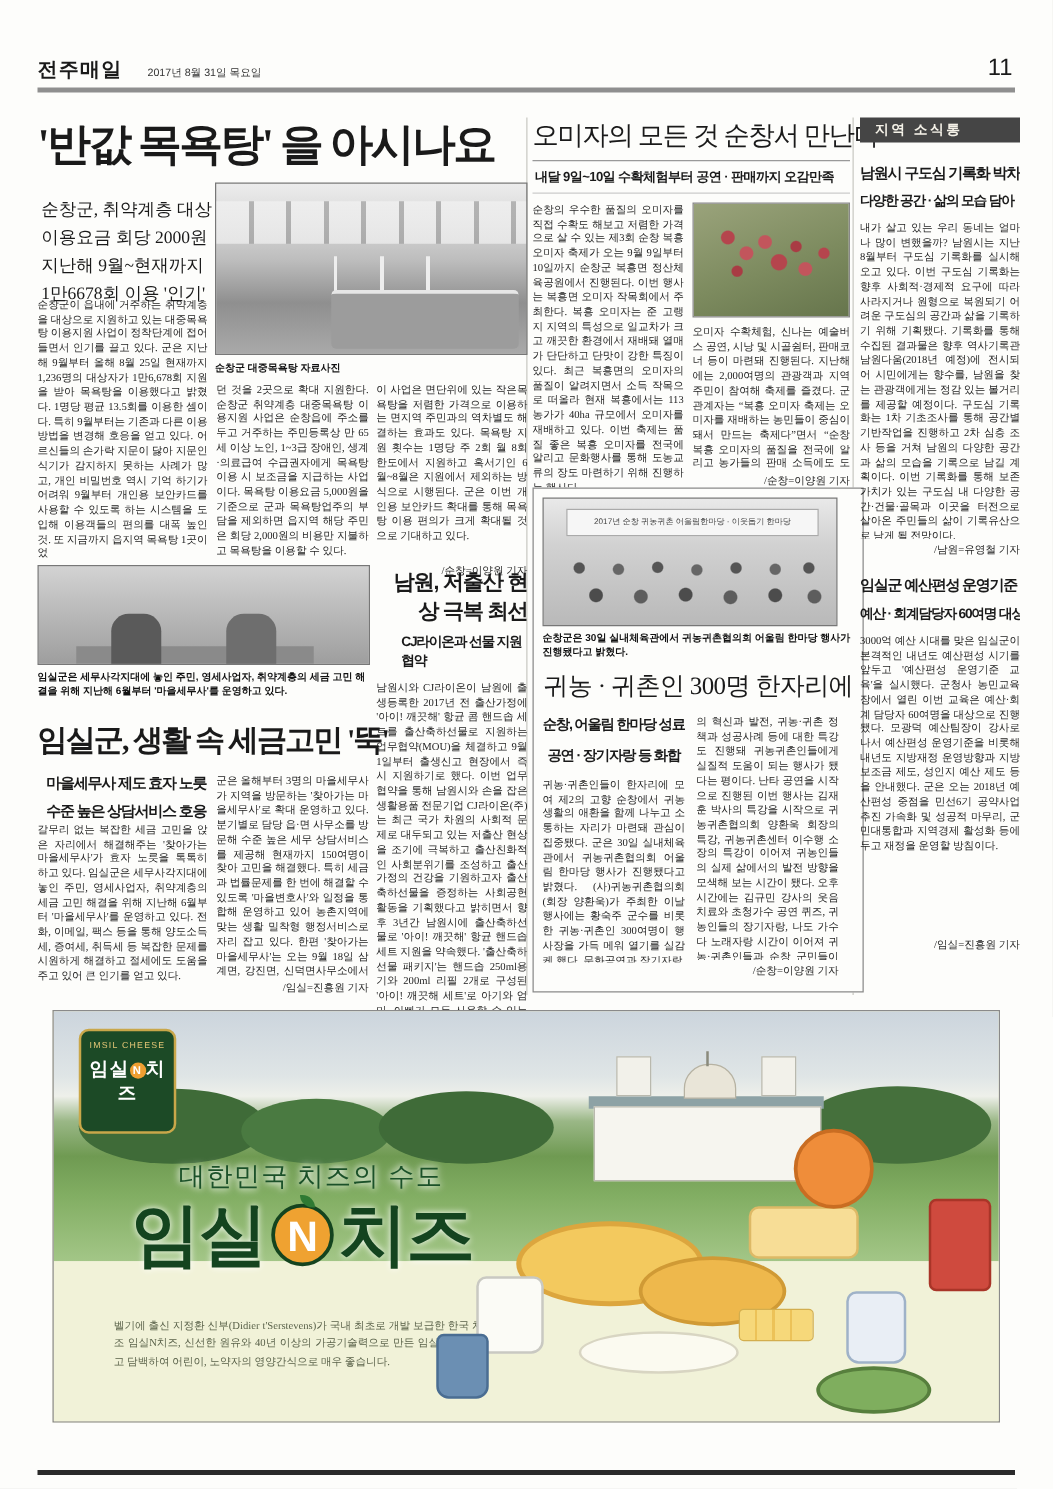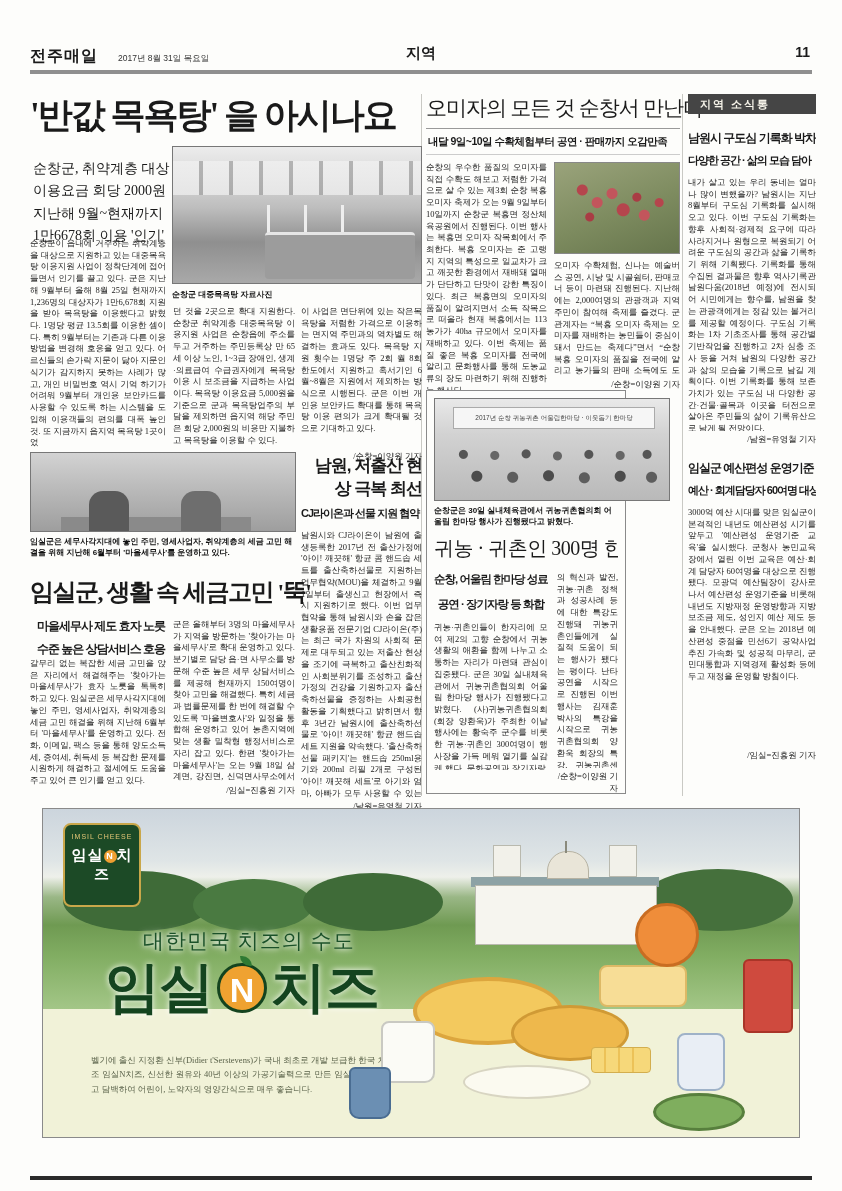"지역" div.section-name { html: <div>지역</div> -> none }
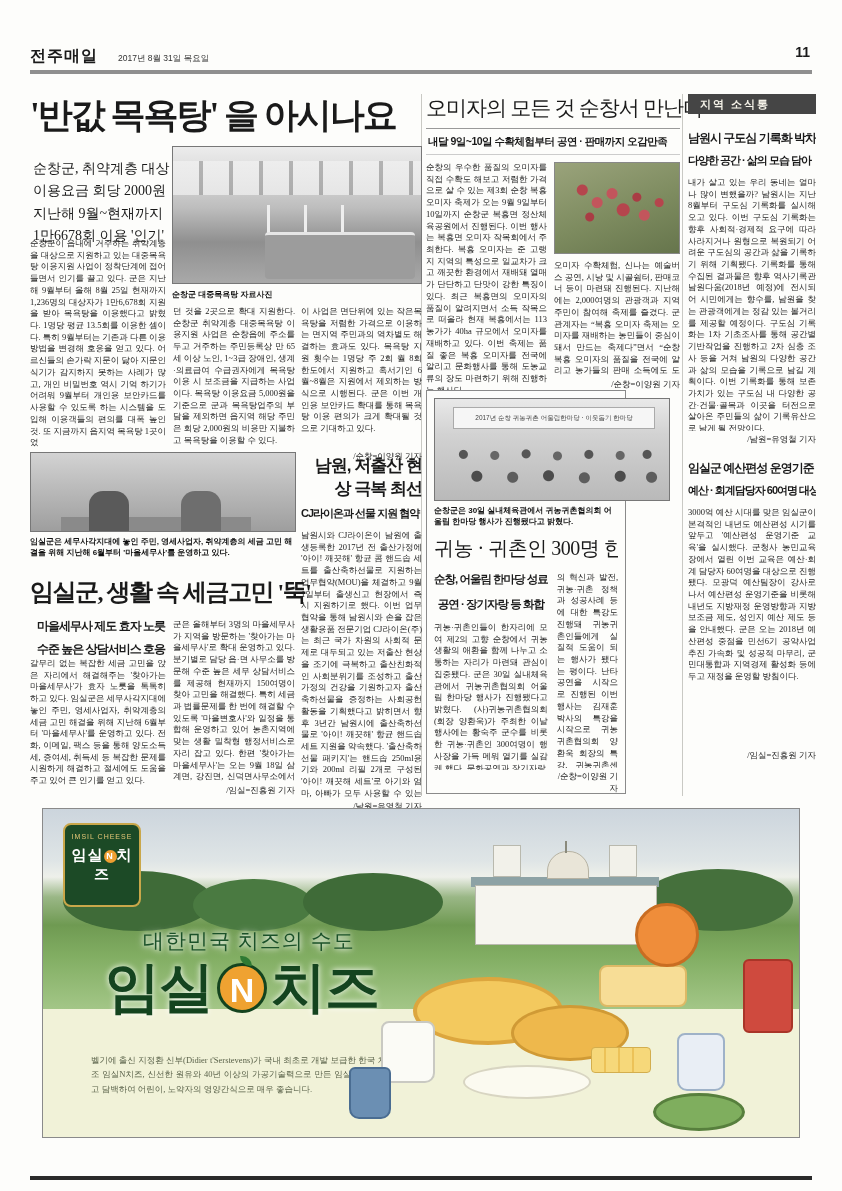"11" .page-num { font-size: 14px -> 19px; font-weight: bold -> normal }
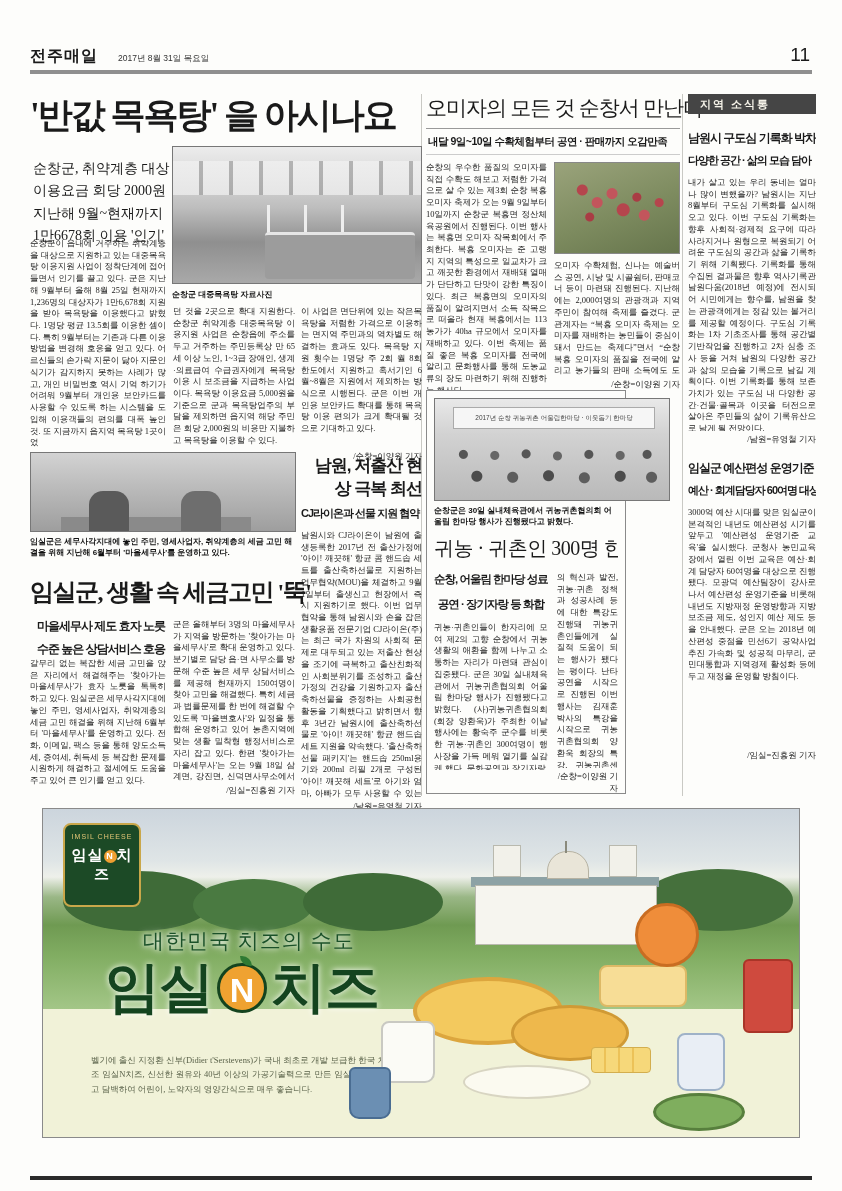"CJ라이온과 선물 지원 협약" .d-nawon { margin-left: none -> 20px }
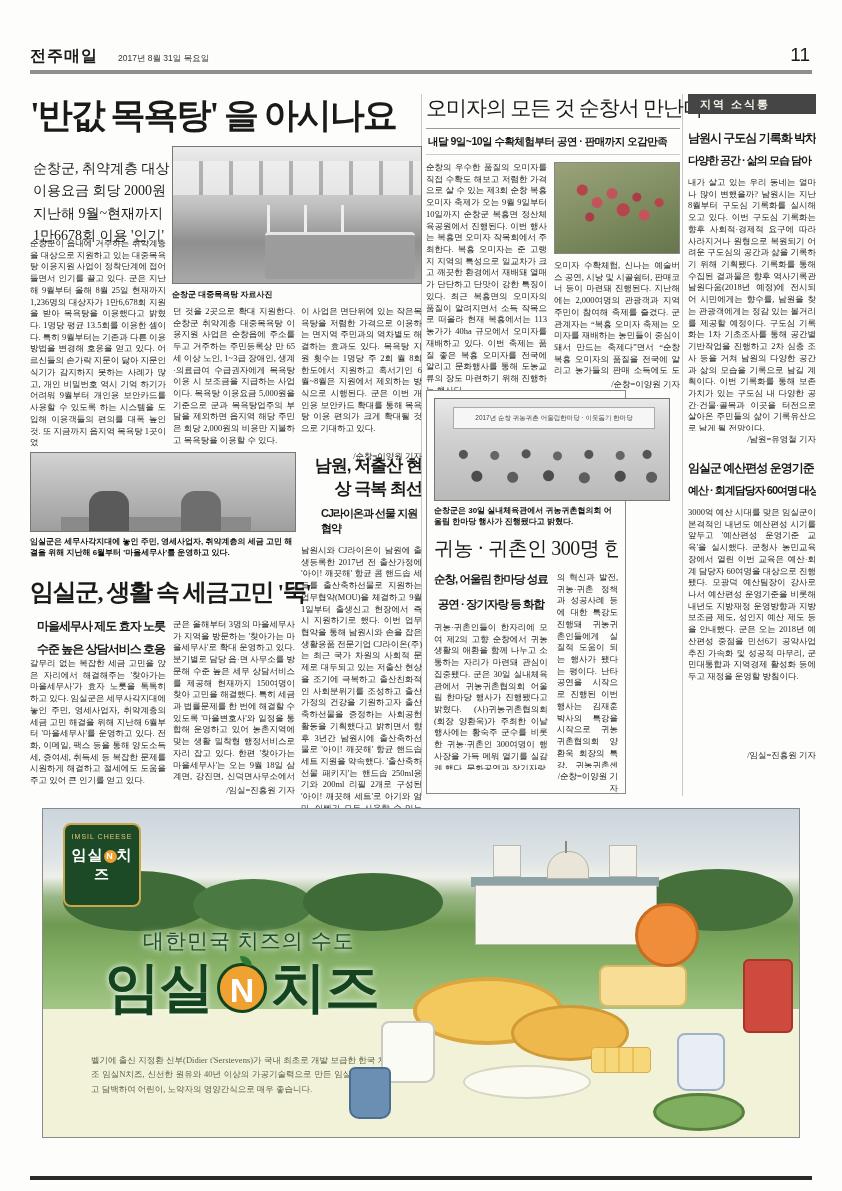"순창군은 30일 실내체육관에서 귀농귀촌협의회 어울림" .gbox { width: 200px -> 265px }
